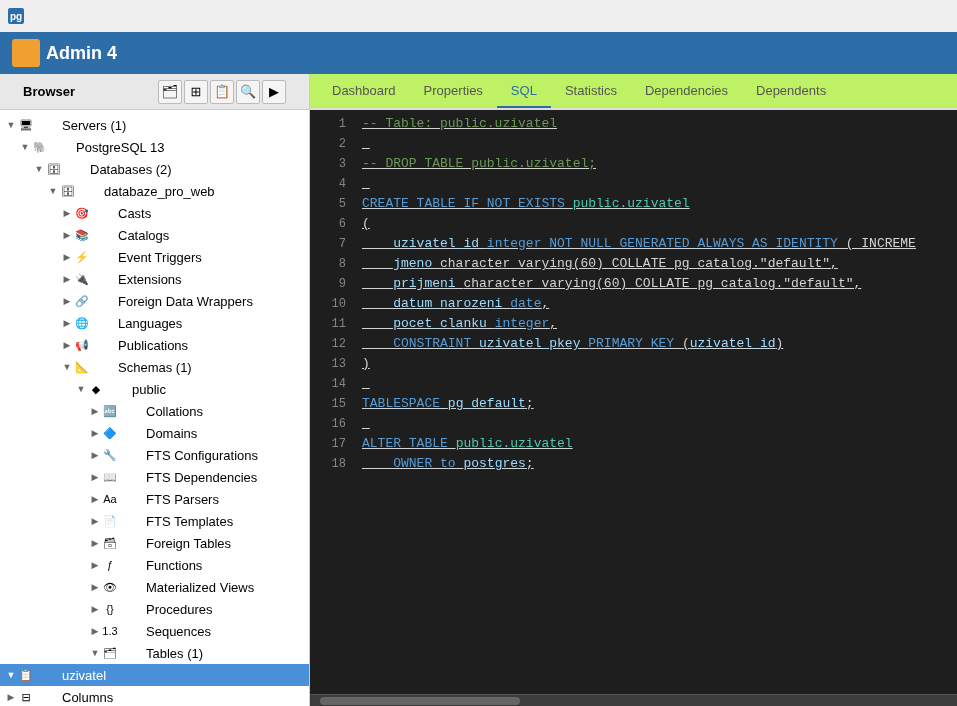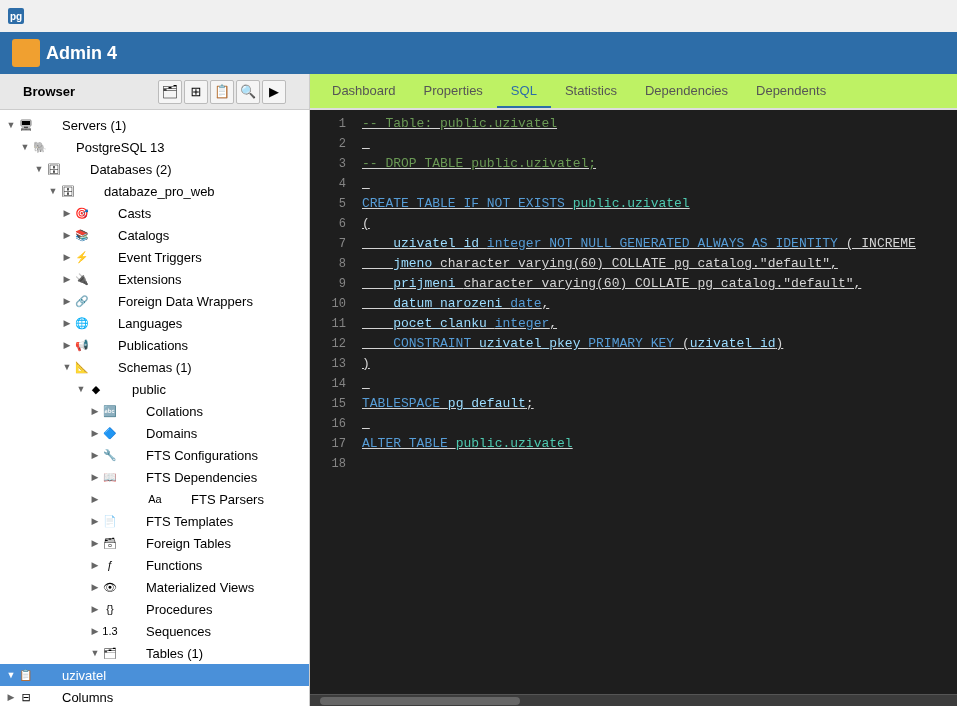"OWNER to postgres;" span.code-content { html: none -> <span><span> OWNER to </span><span>postgres</span><span>;</span></span> }
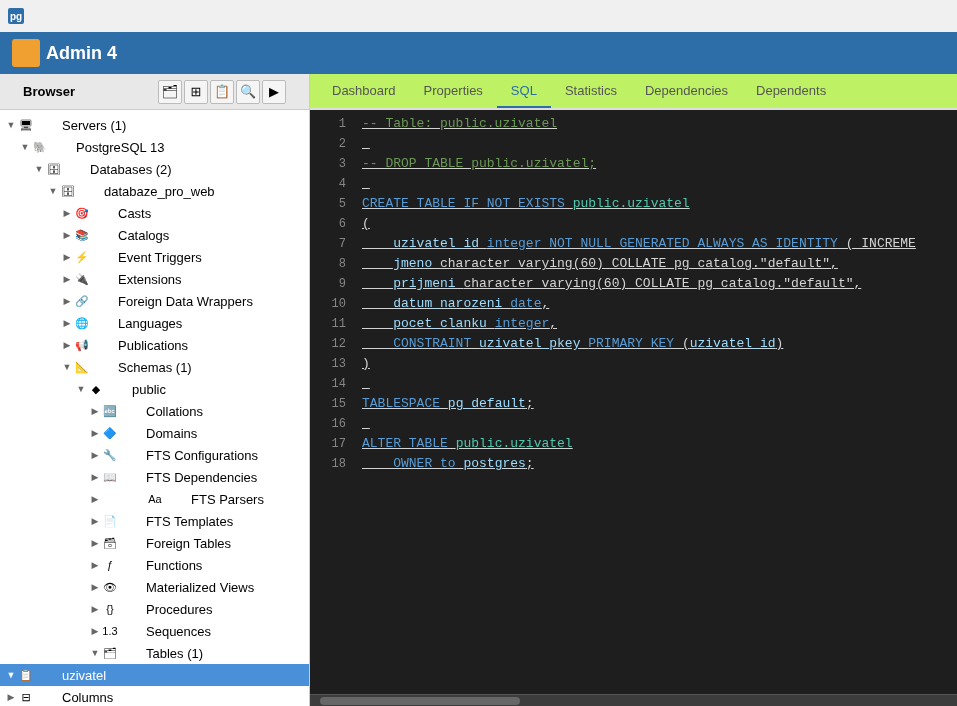"Aa" span.node-icon { margin-left: 45px -> none }
